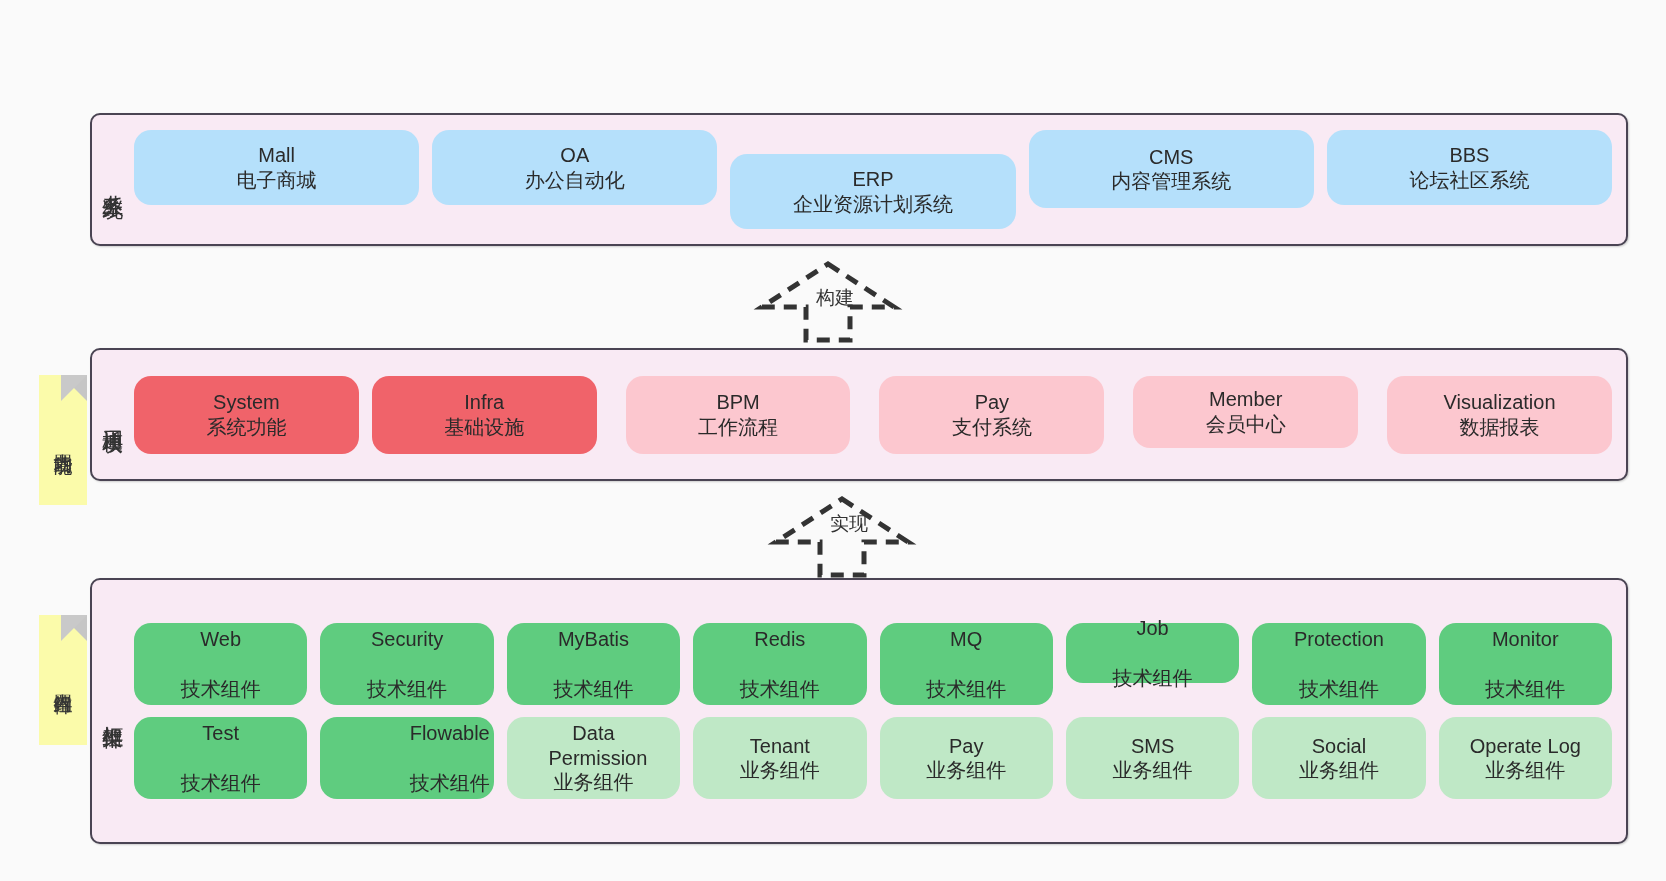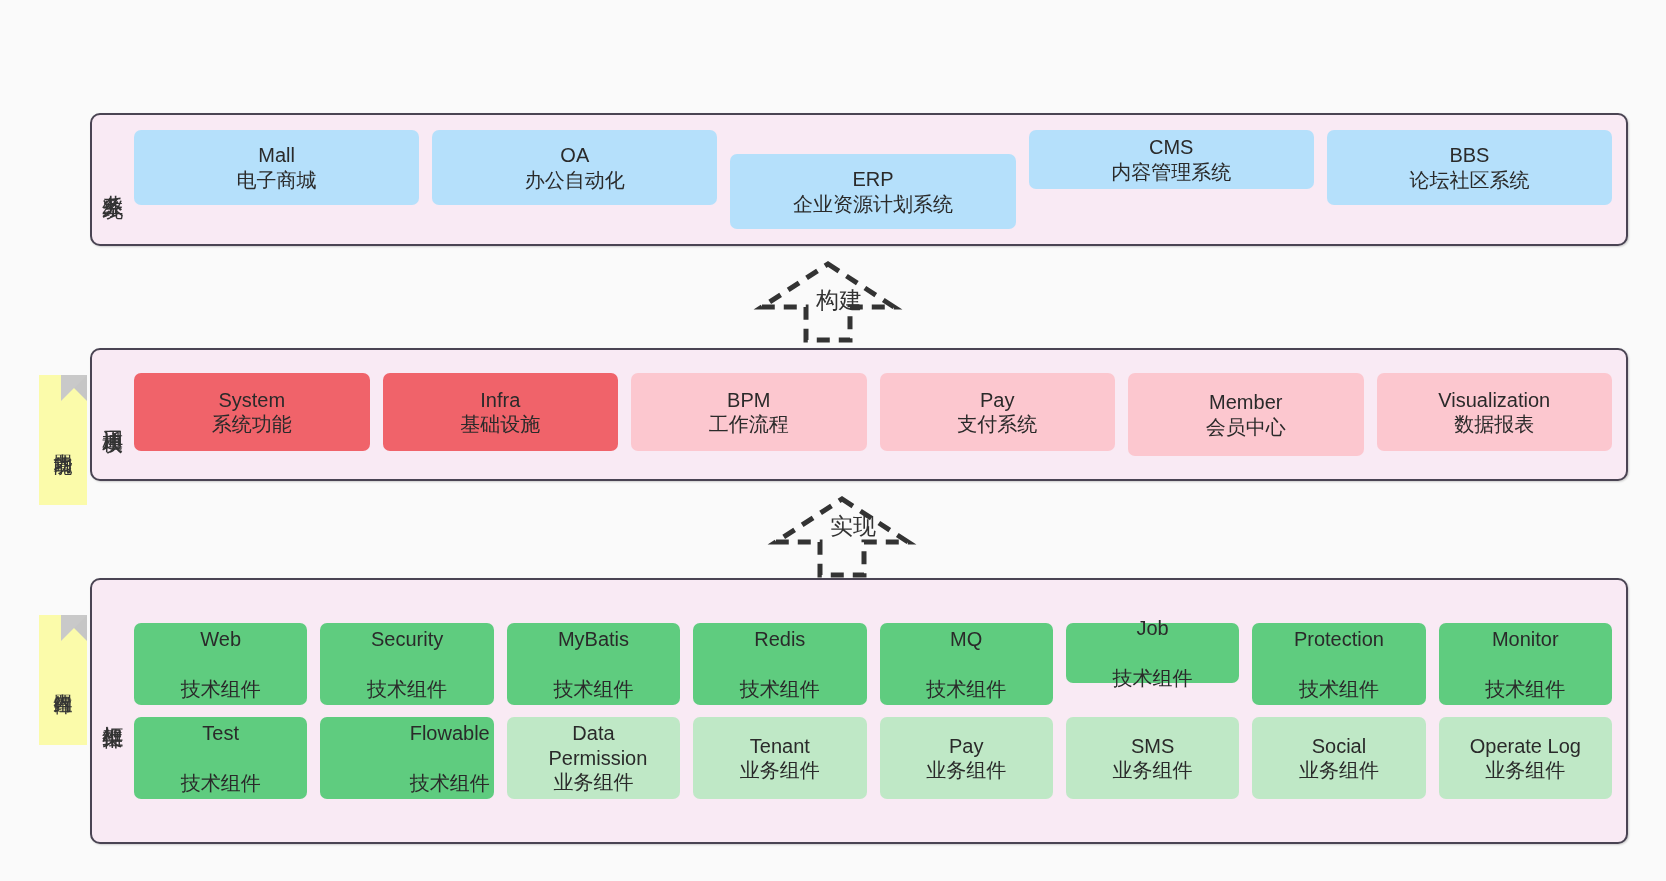"Mall" .node { border-radius: 7px -> 17px }
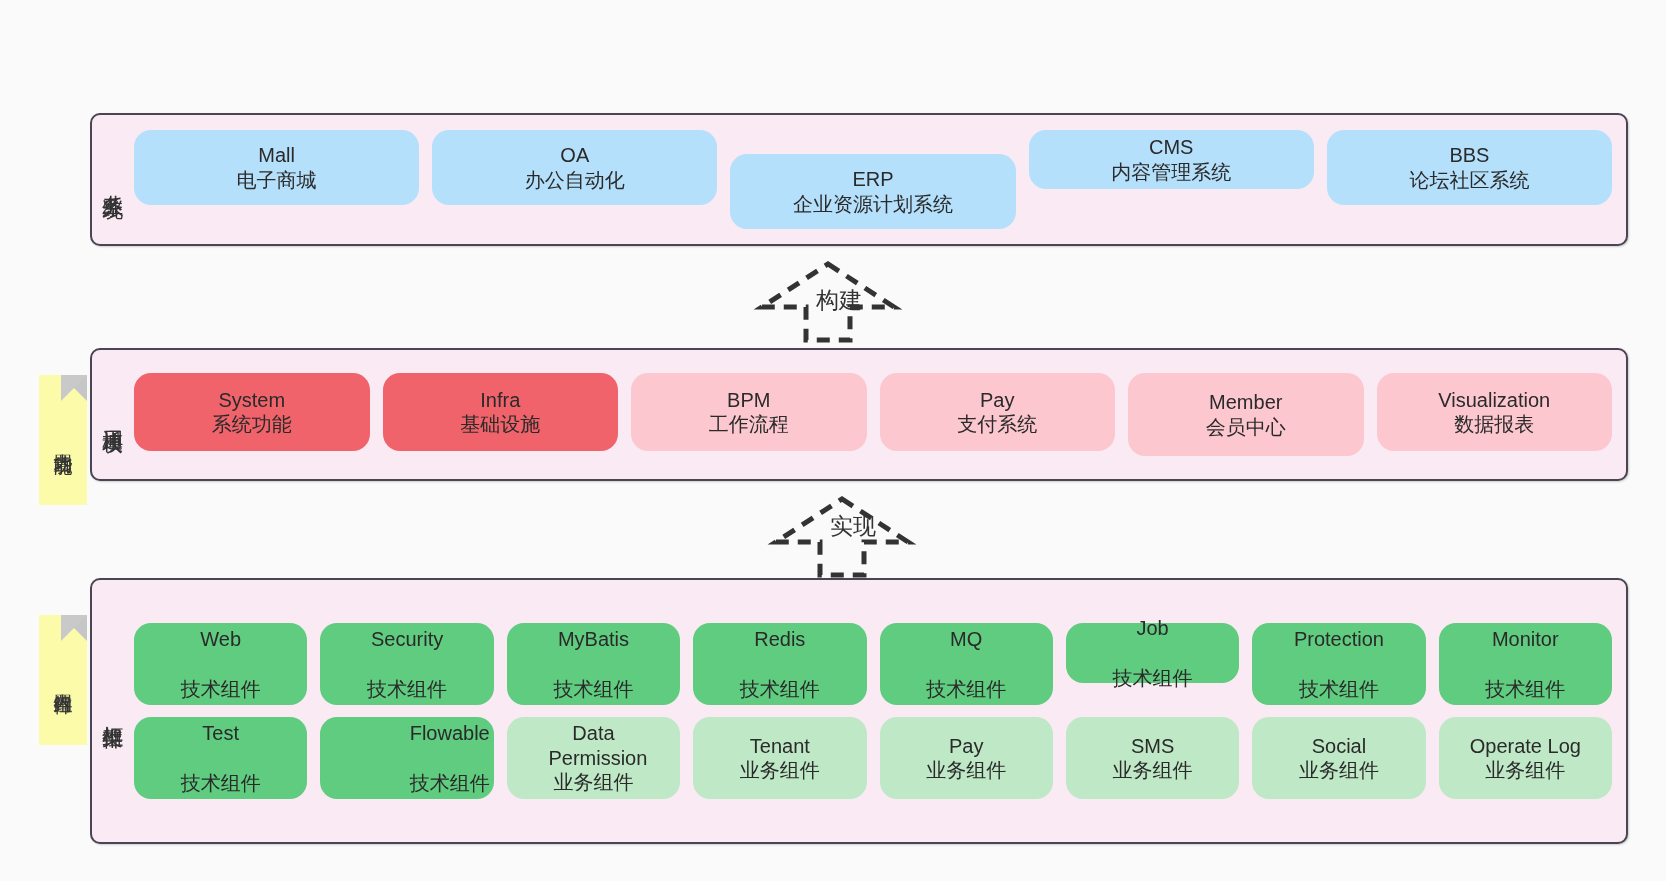"CMS" div.node { height: 59px -> 78px }
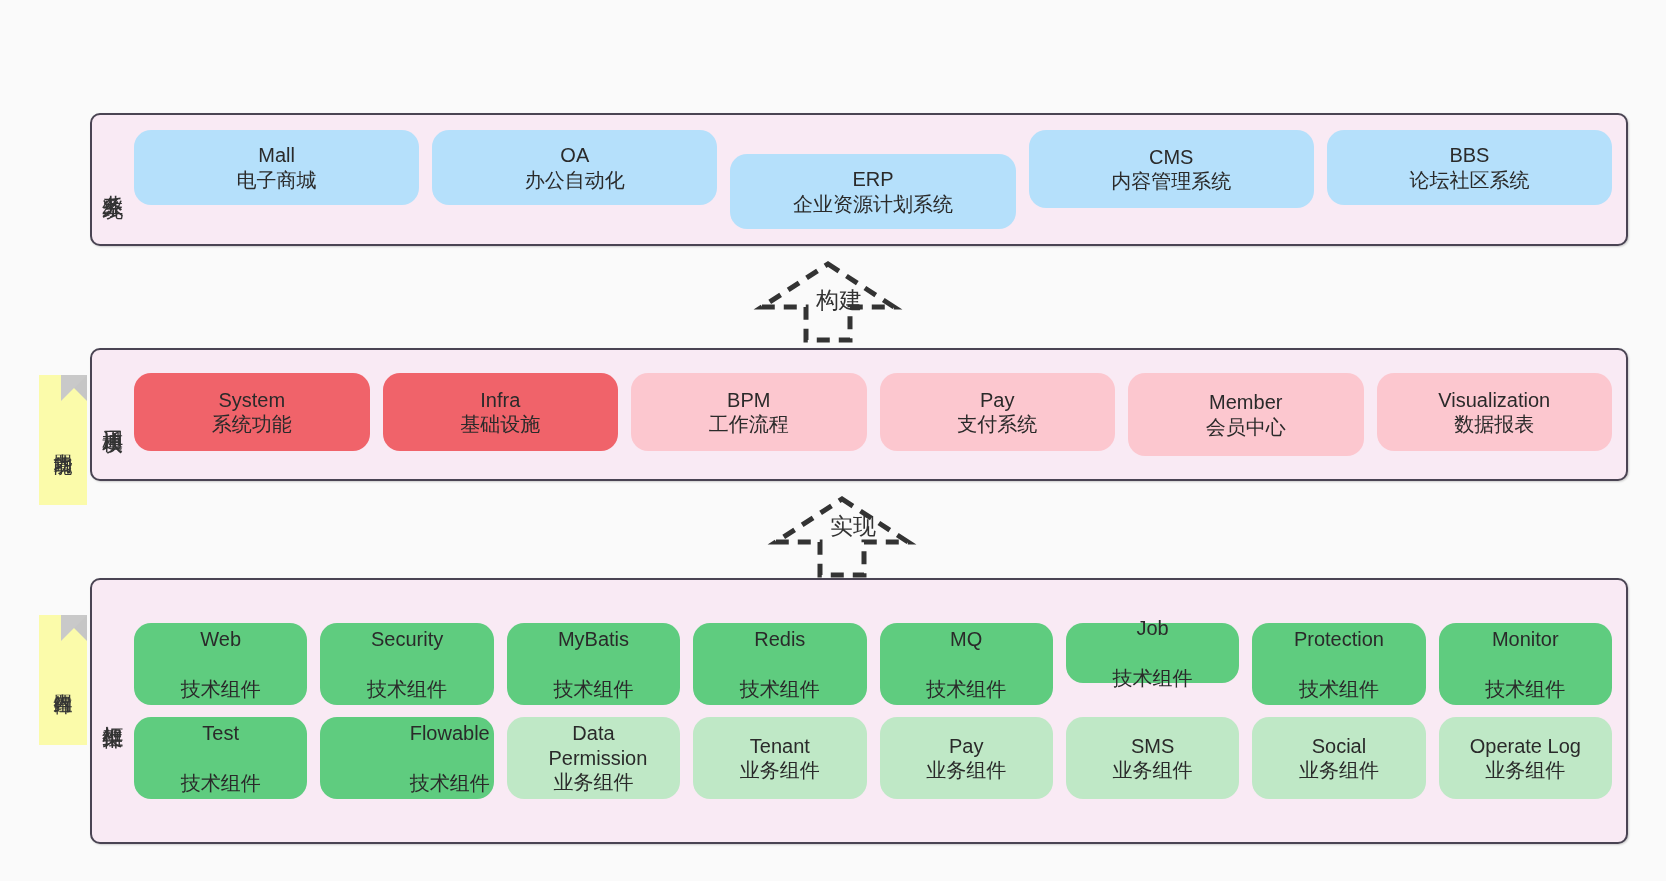"构建" .arrow-label { font-size: 23px -> 19px }
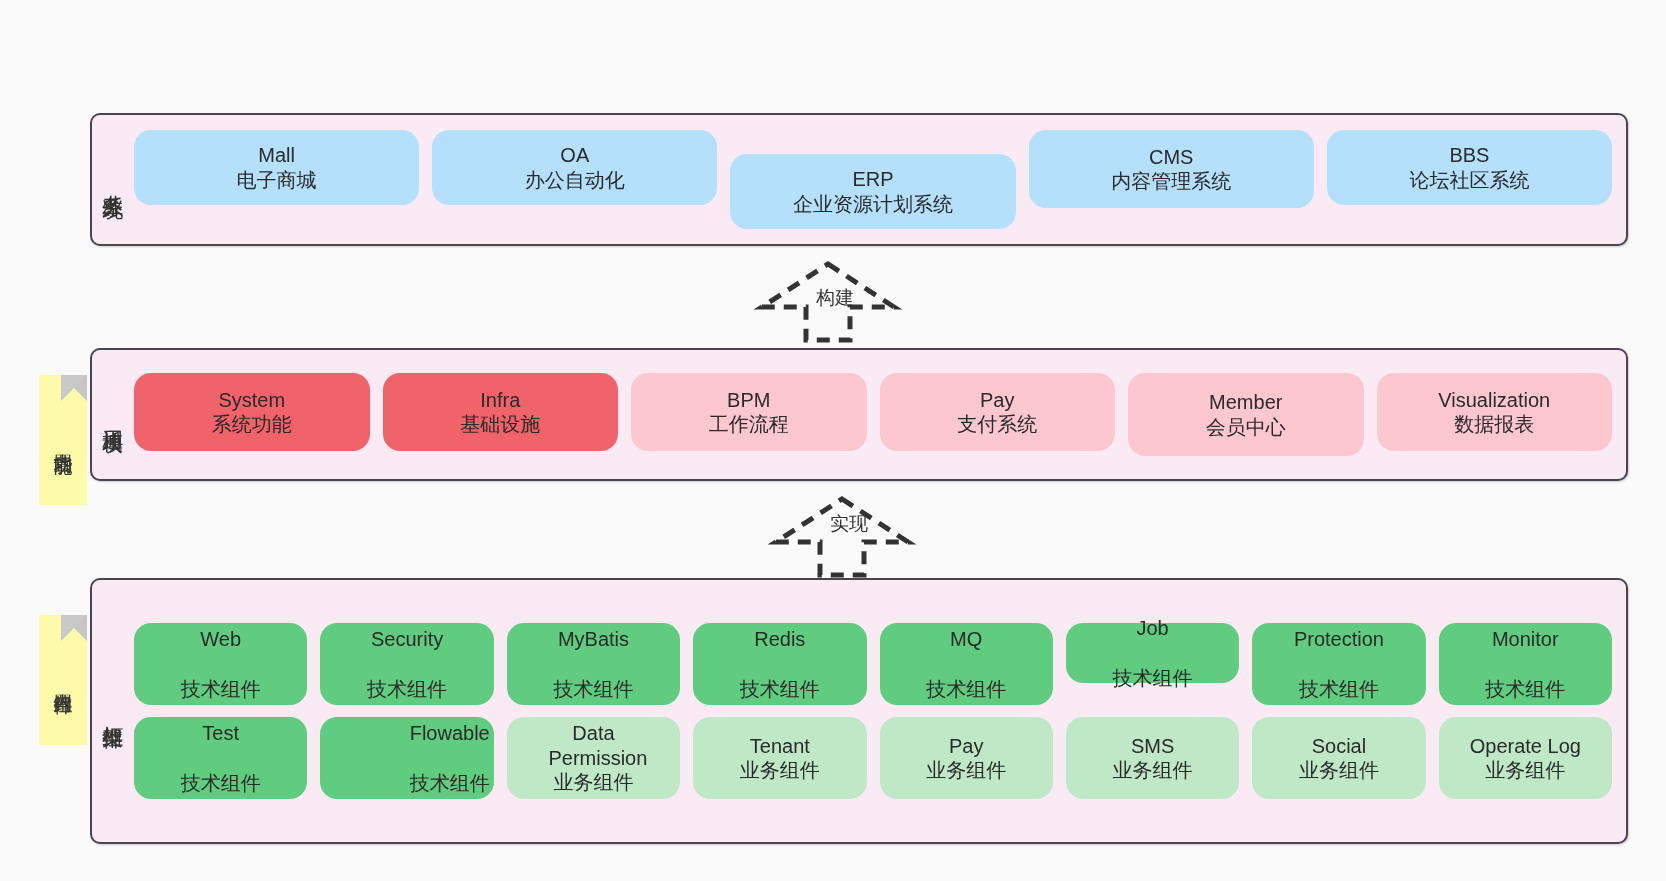"BPM" .c-pink { margin-left: none -> 16px }
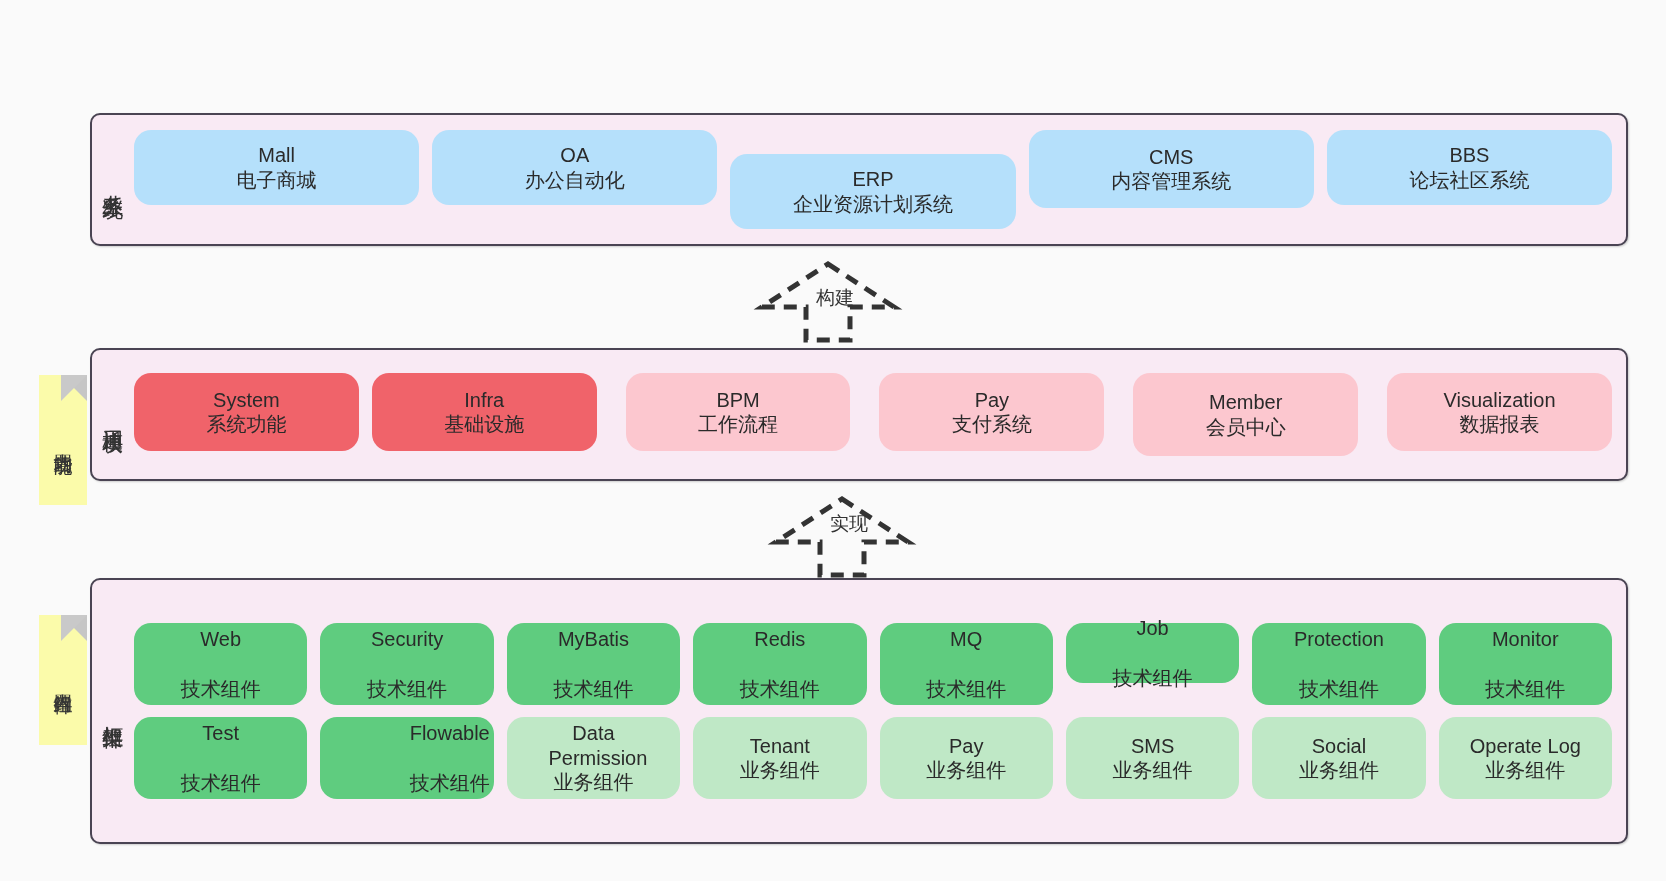"Member" div.node { height: 83px -> 72px }
